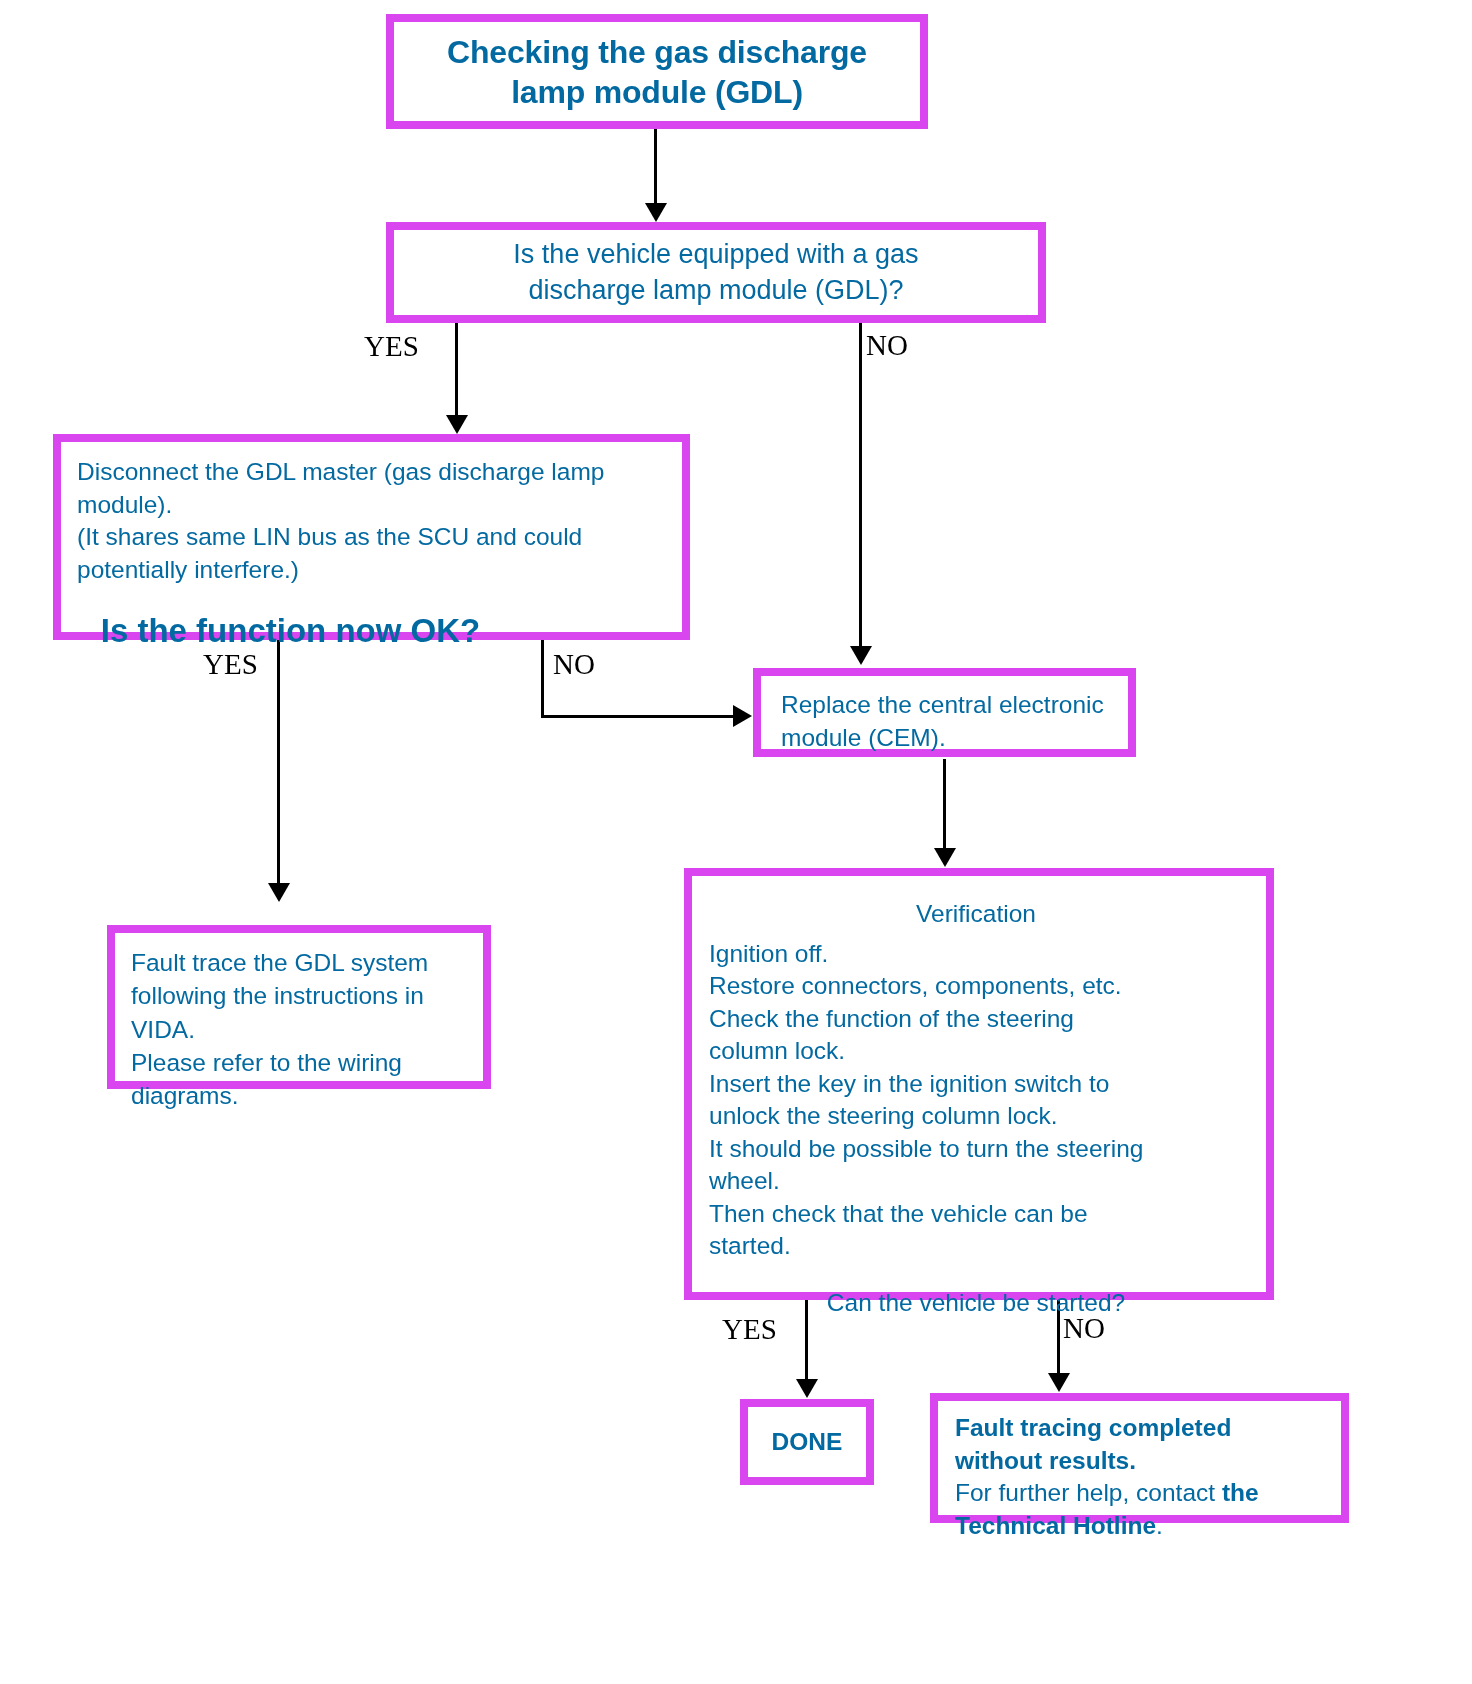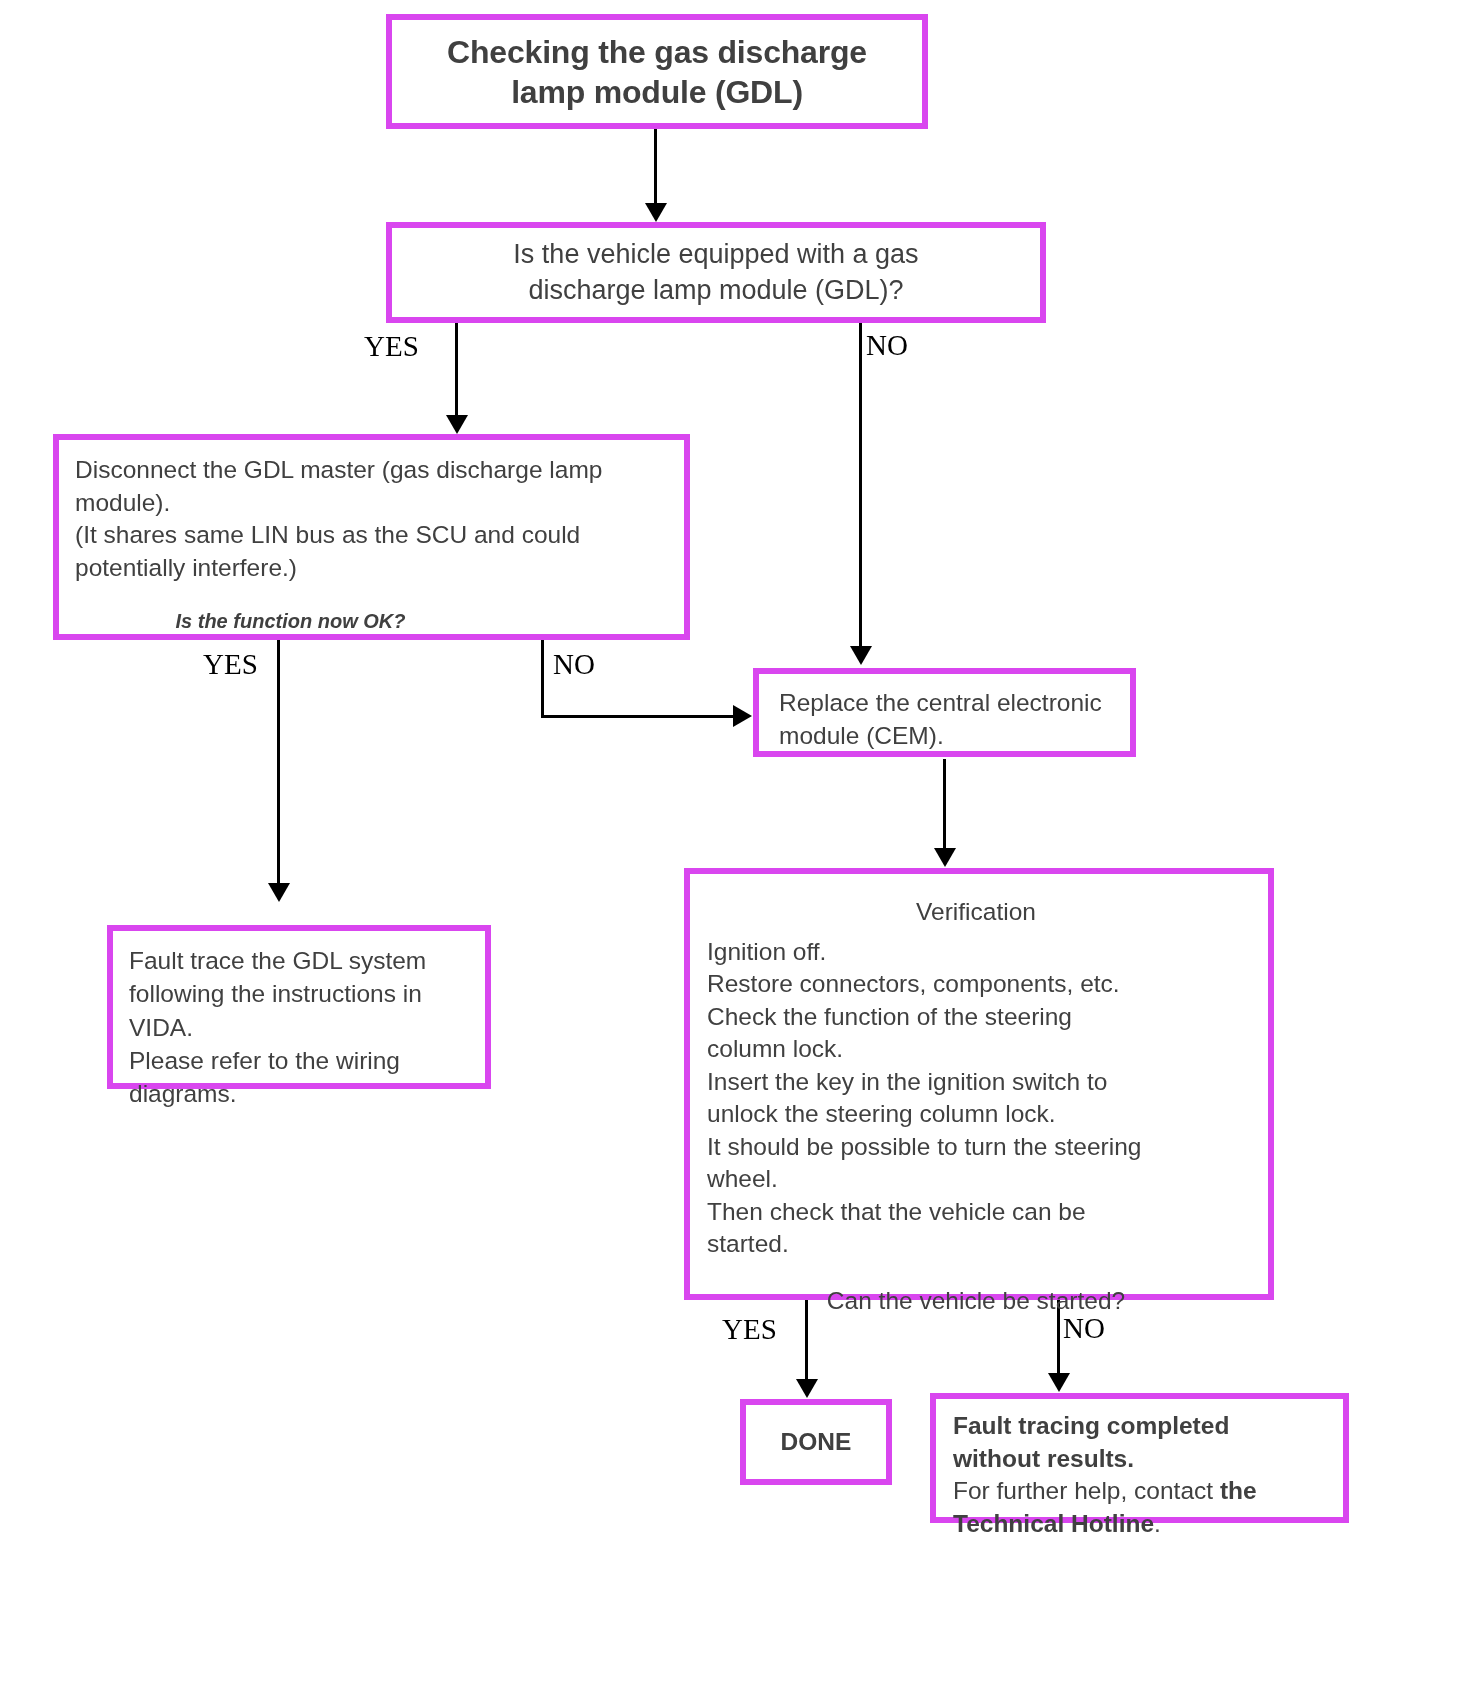"Checking the gas discharge" .box { border: 6px solid #d946ef -> 8px solid #d946ef; color: #404040 -> #0369a1 }
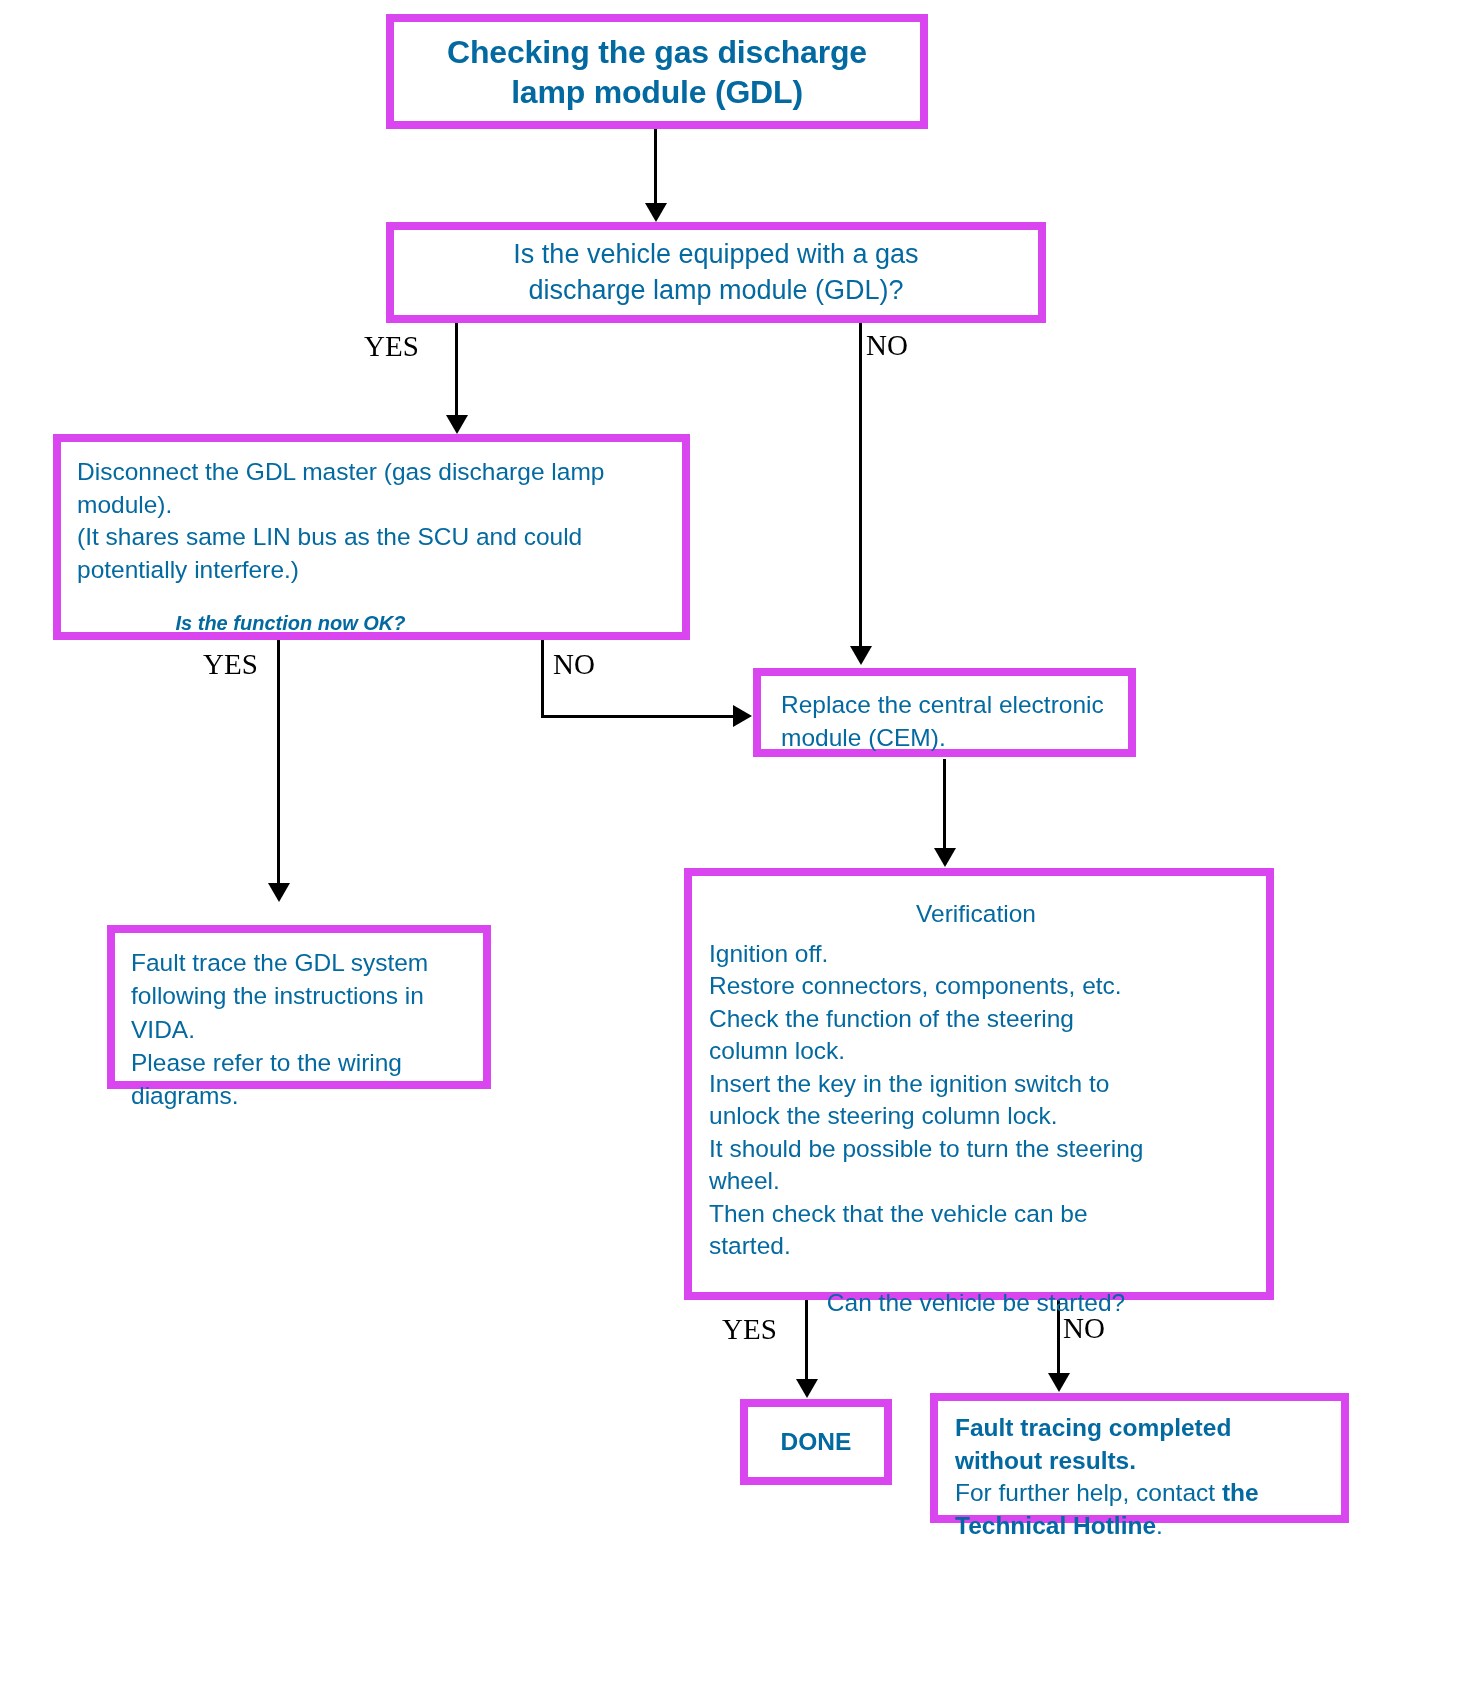"Is the function now OK?" #node-disconnect .question { font-size: 20px -> 33px; font-style: italic -> none }
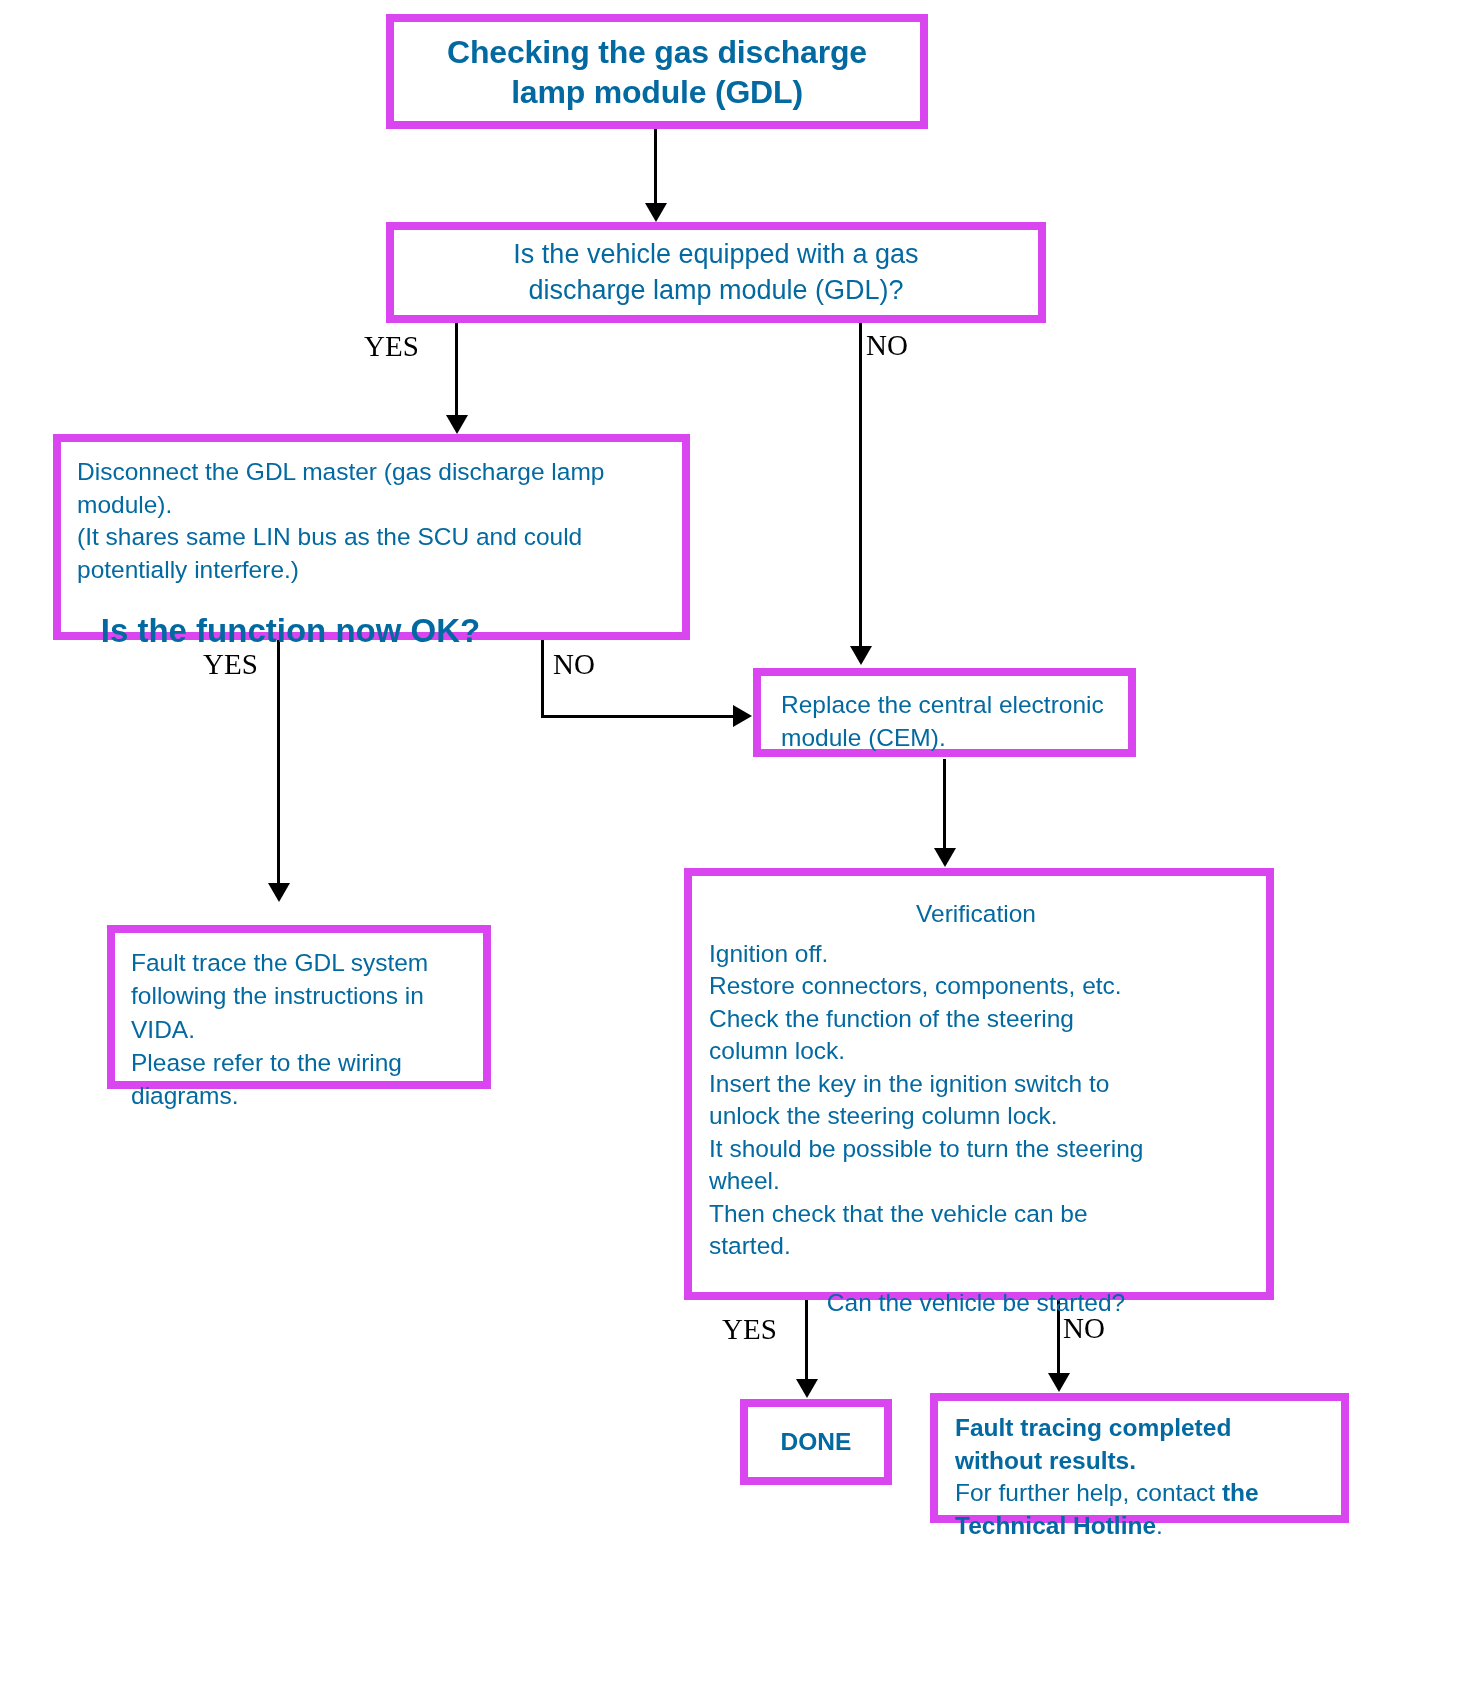"DONE" #node-done { width: 152px -> 134px }
